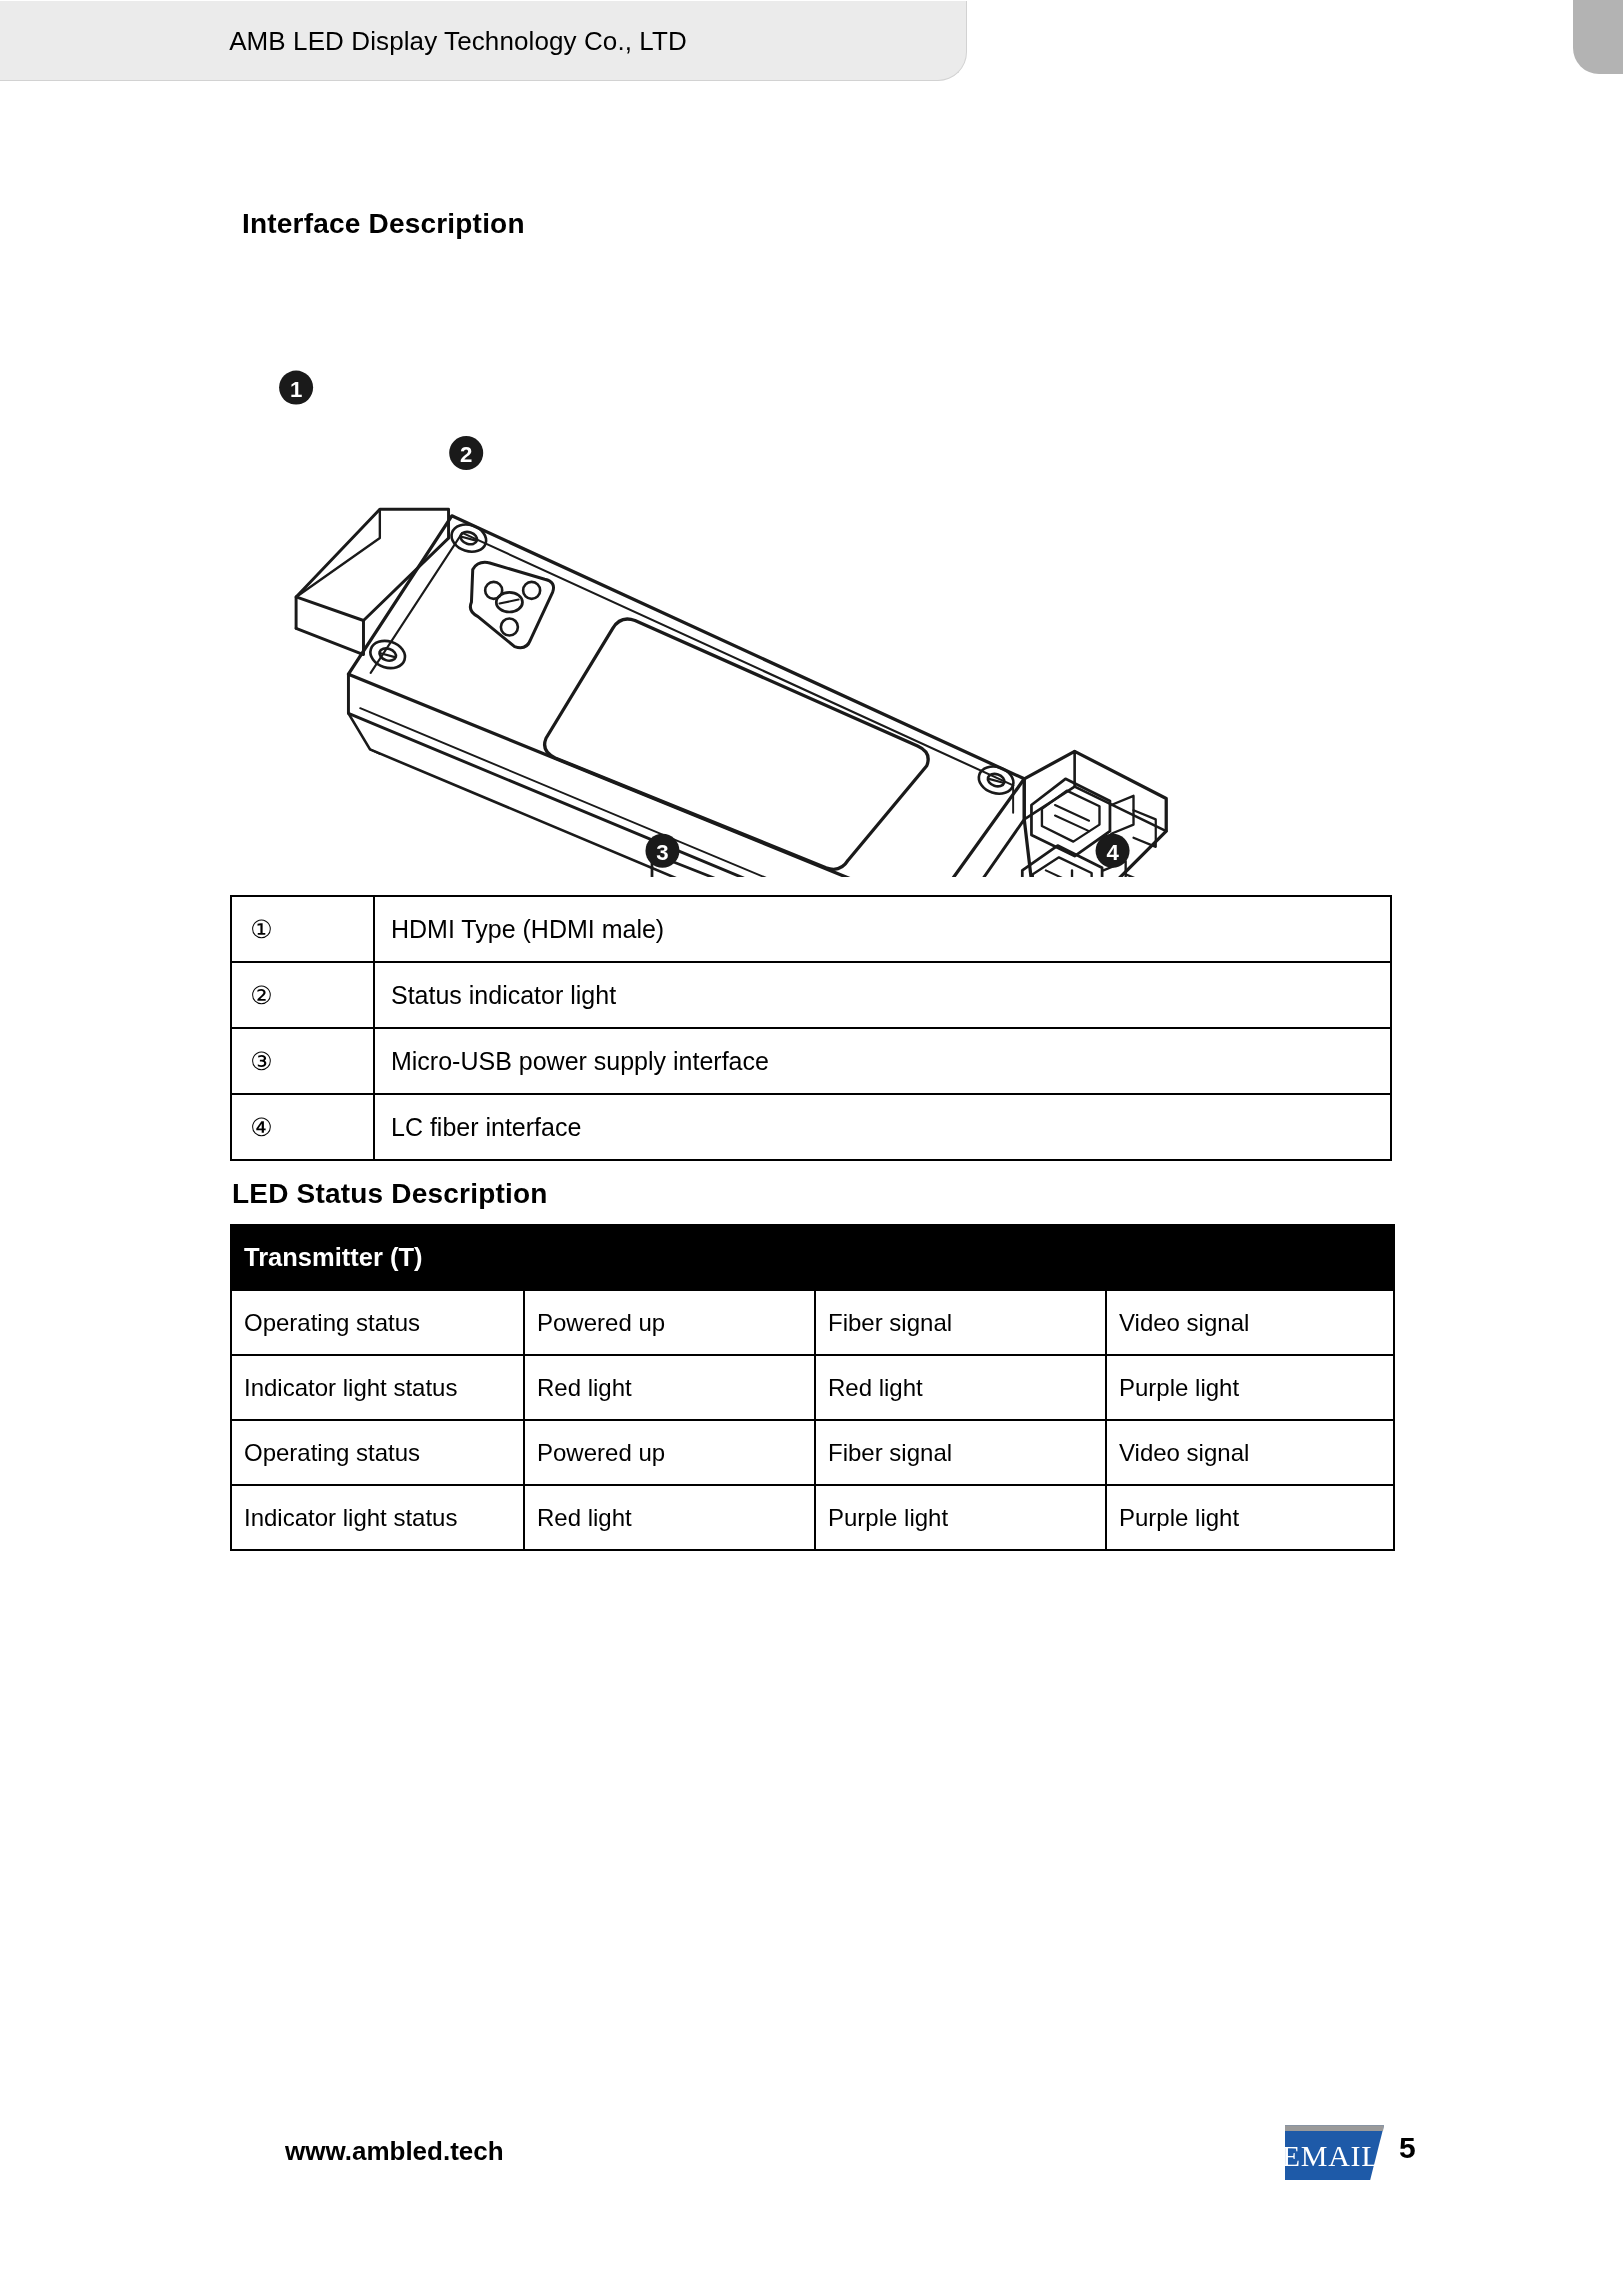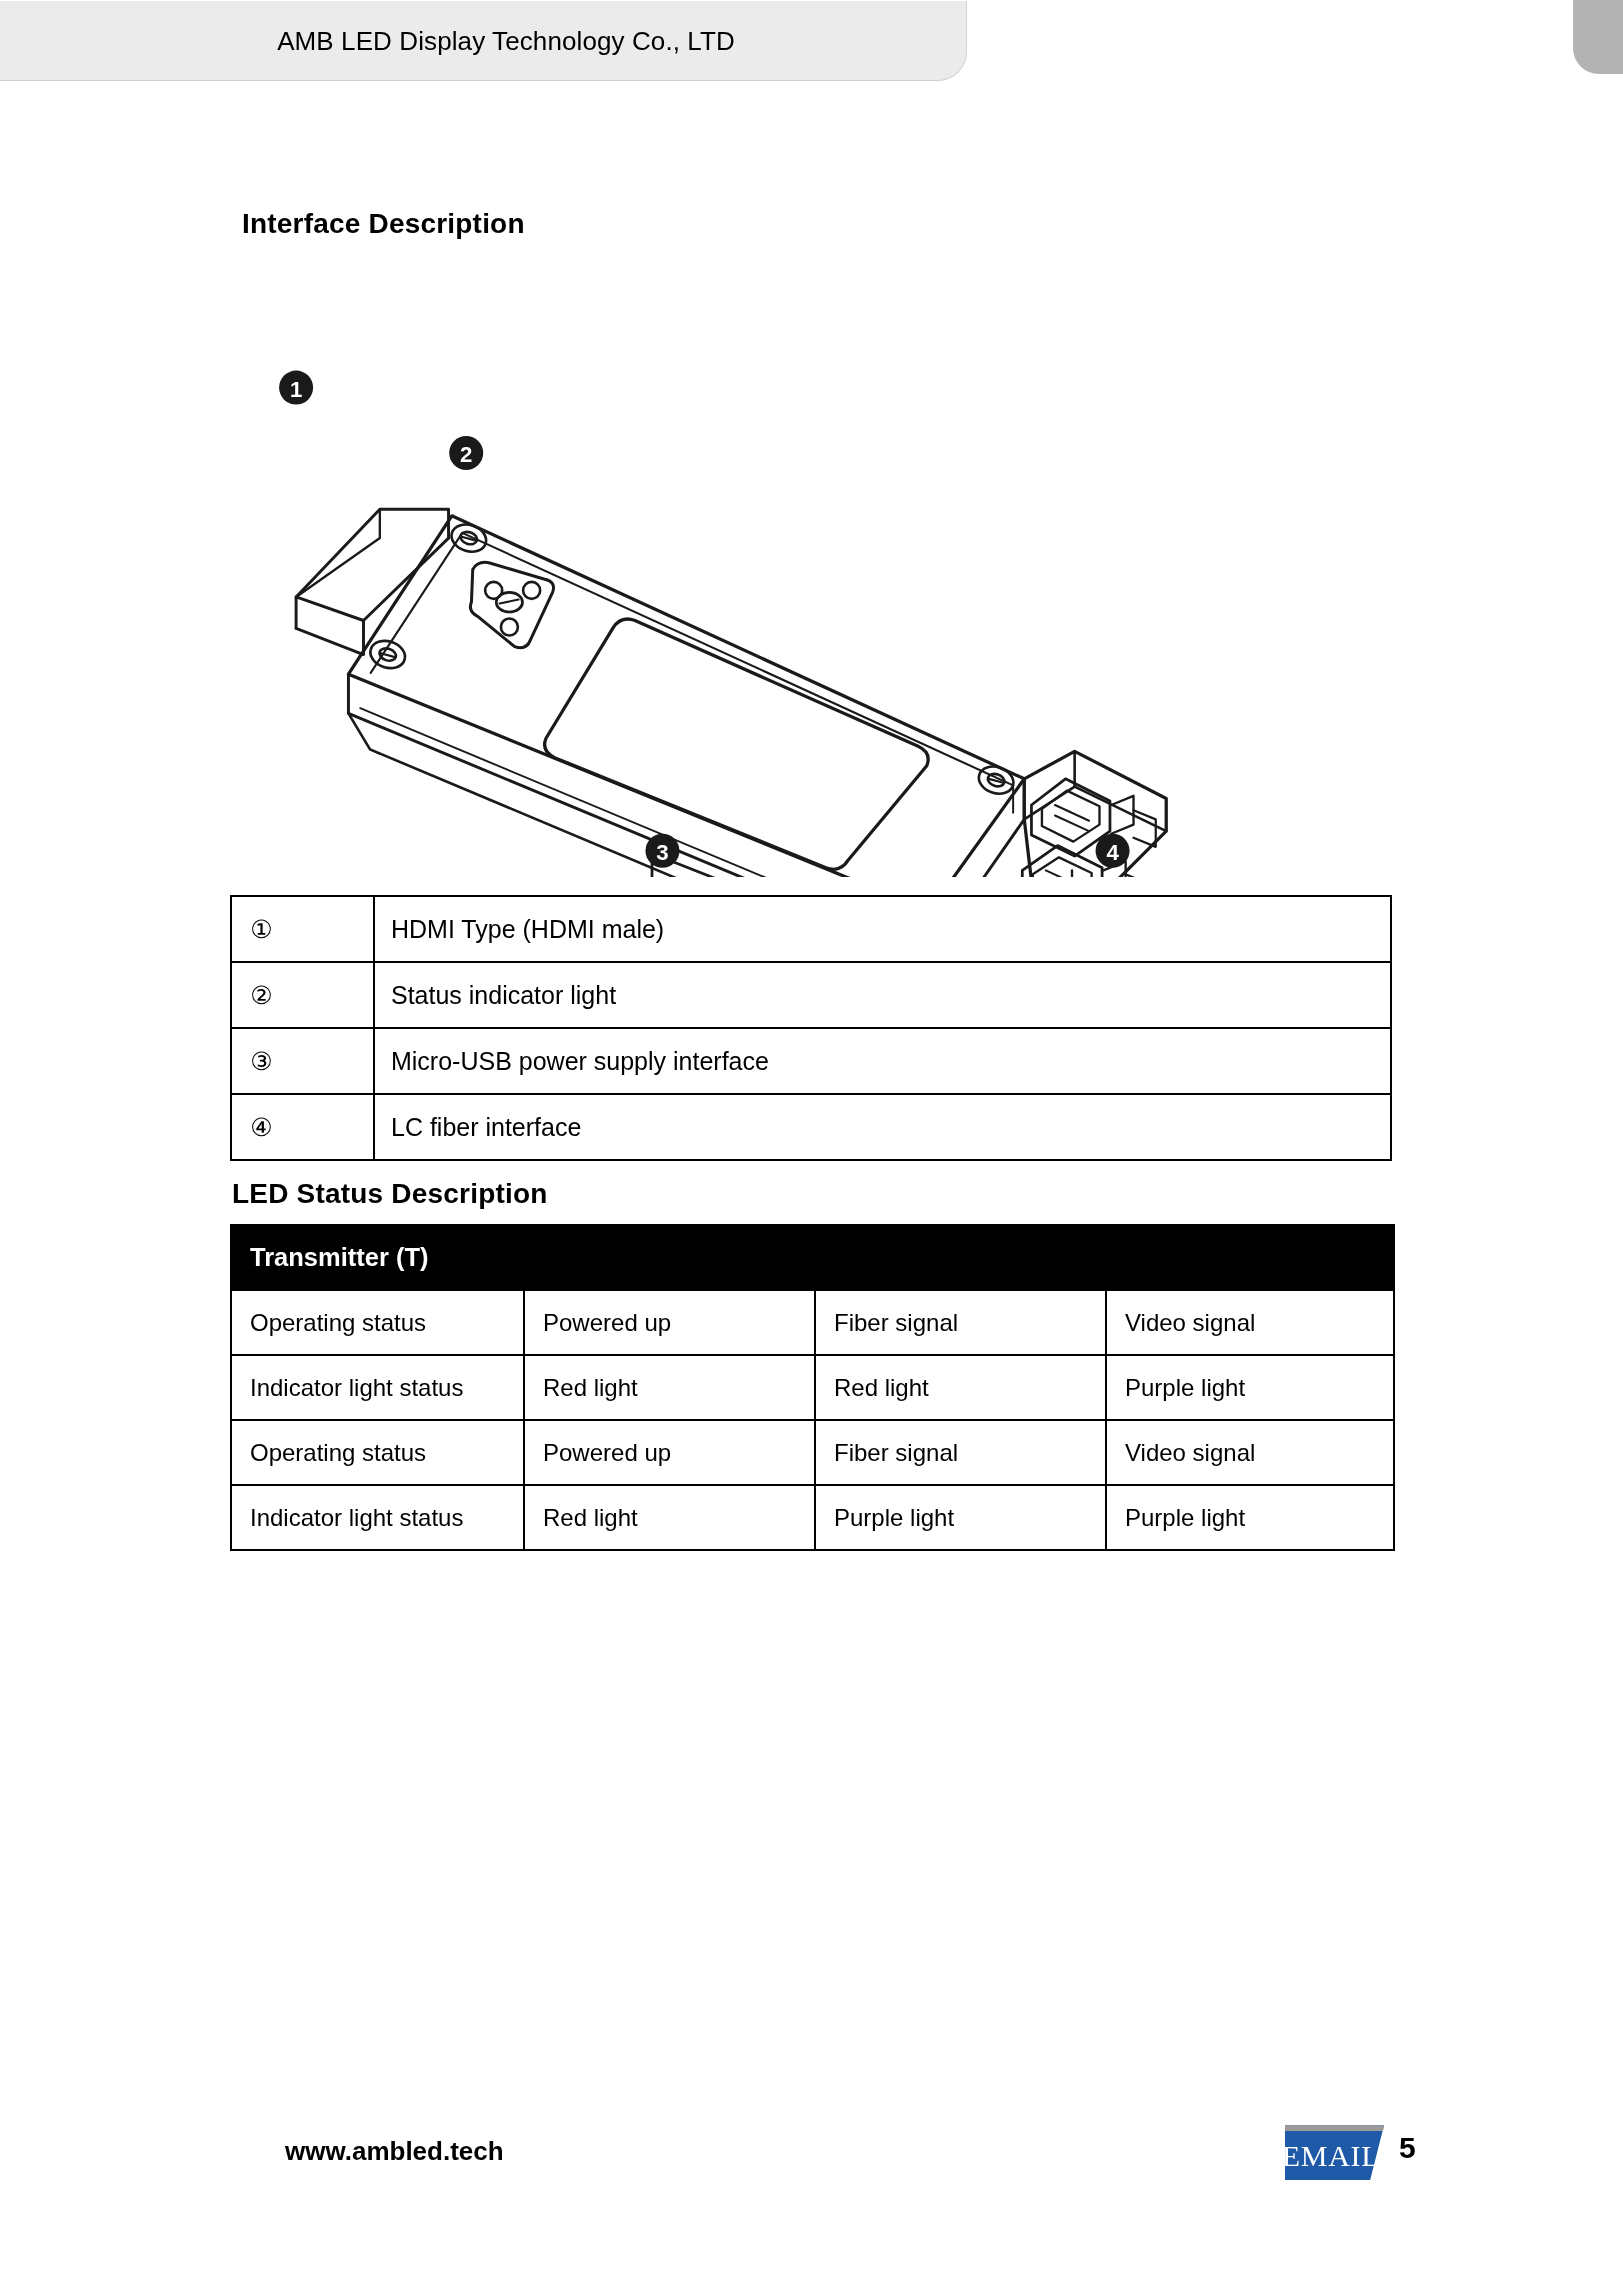"AMB LED Display Technology Co.," .header-company { padding-left: 48px -> none }
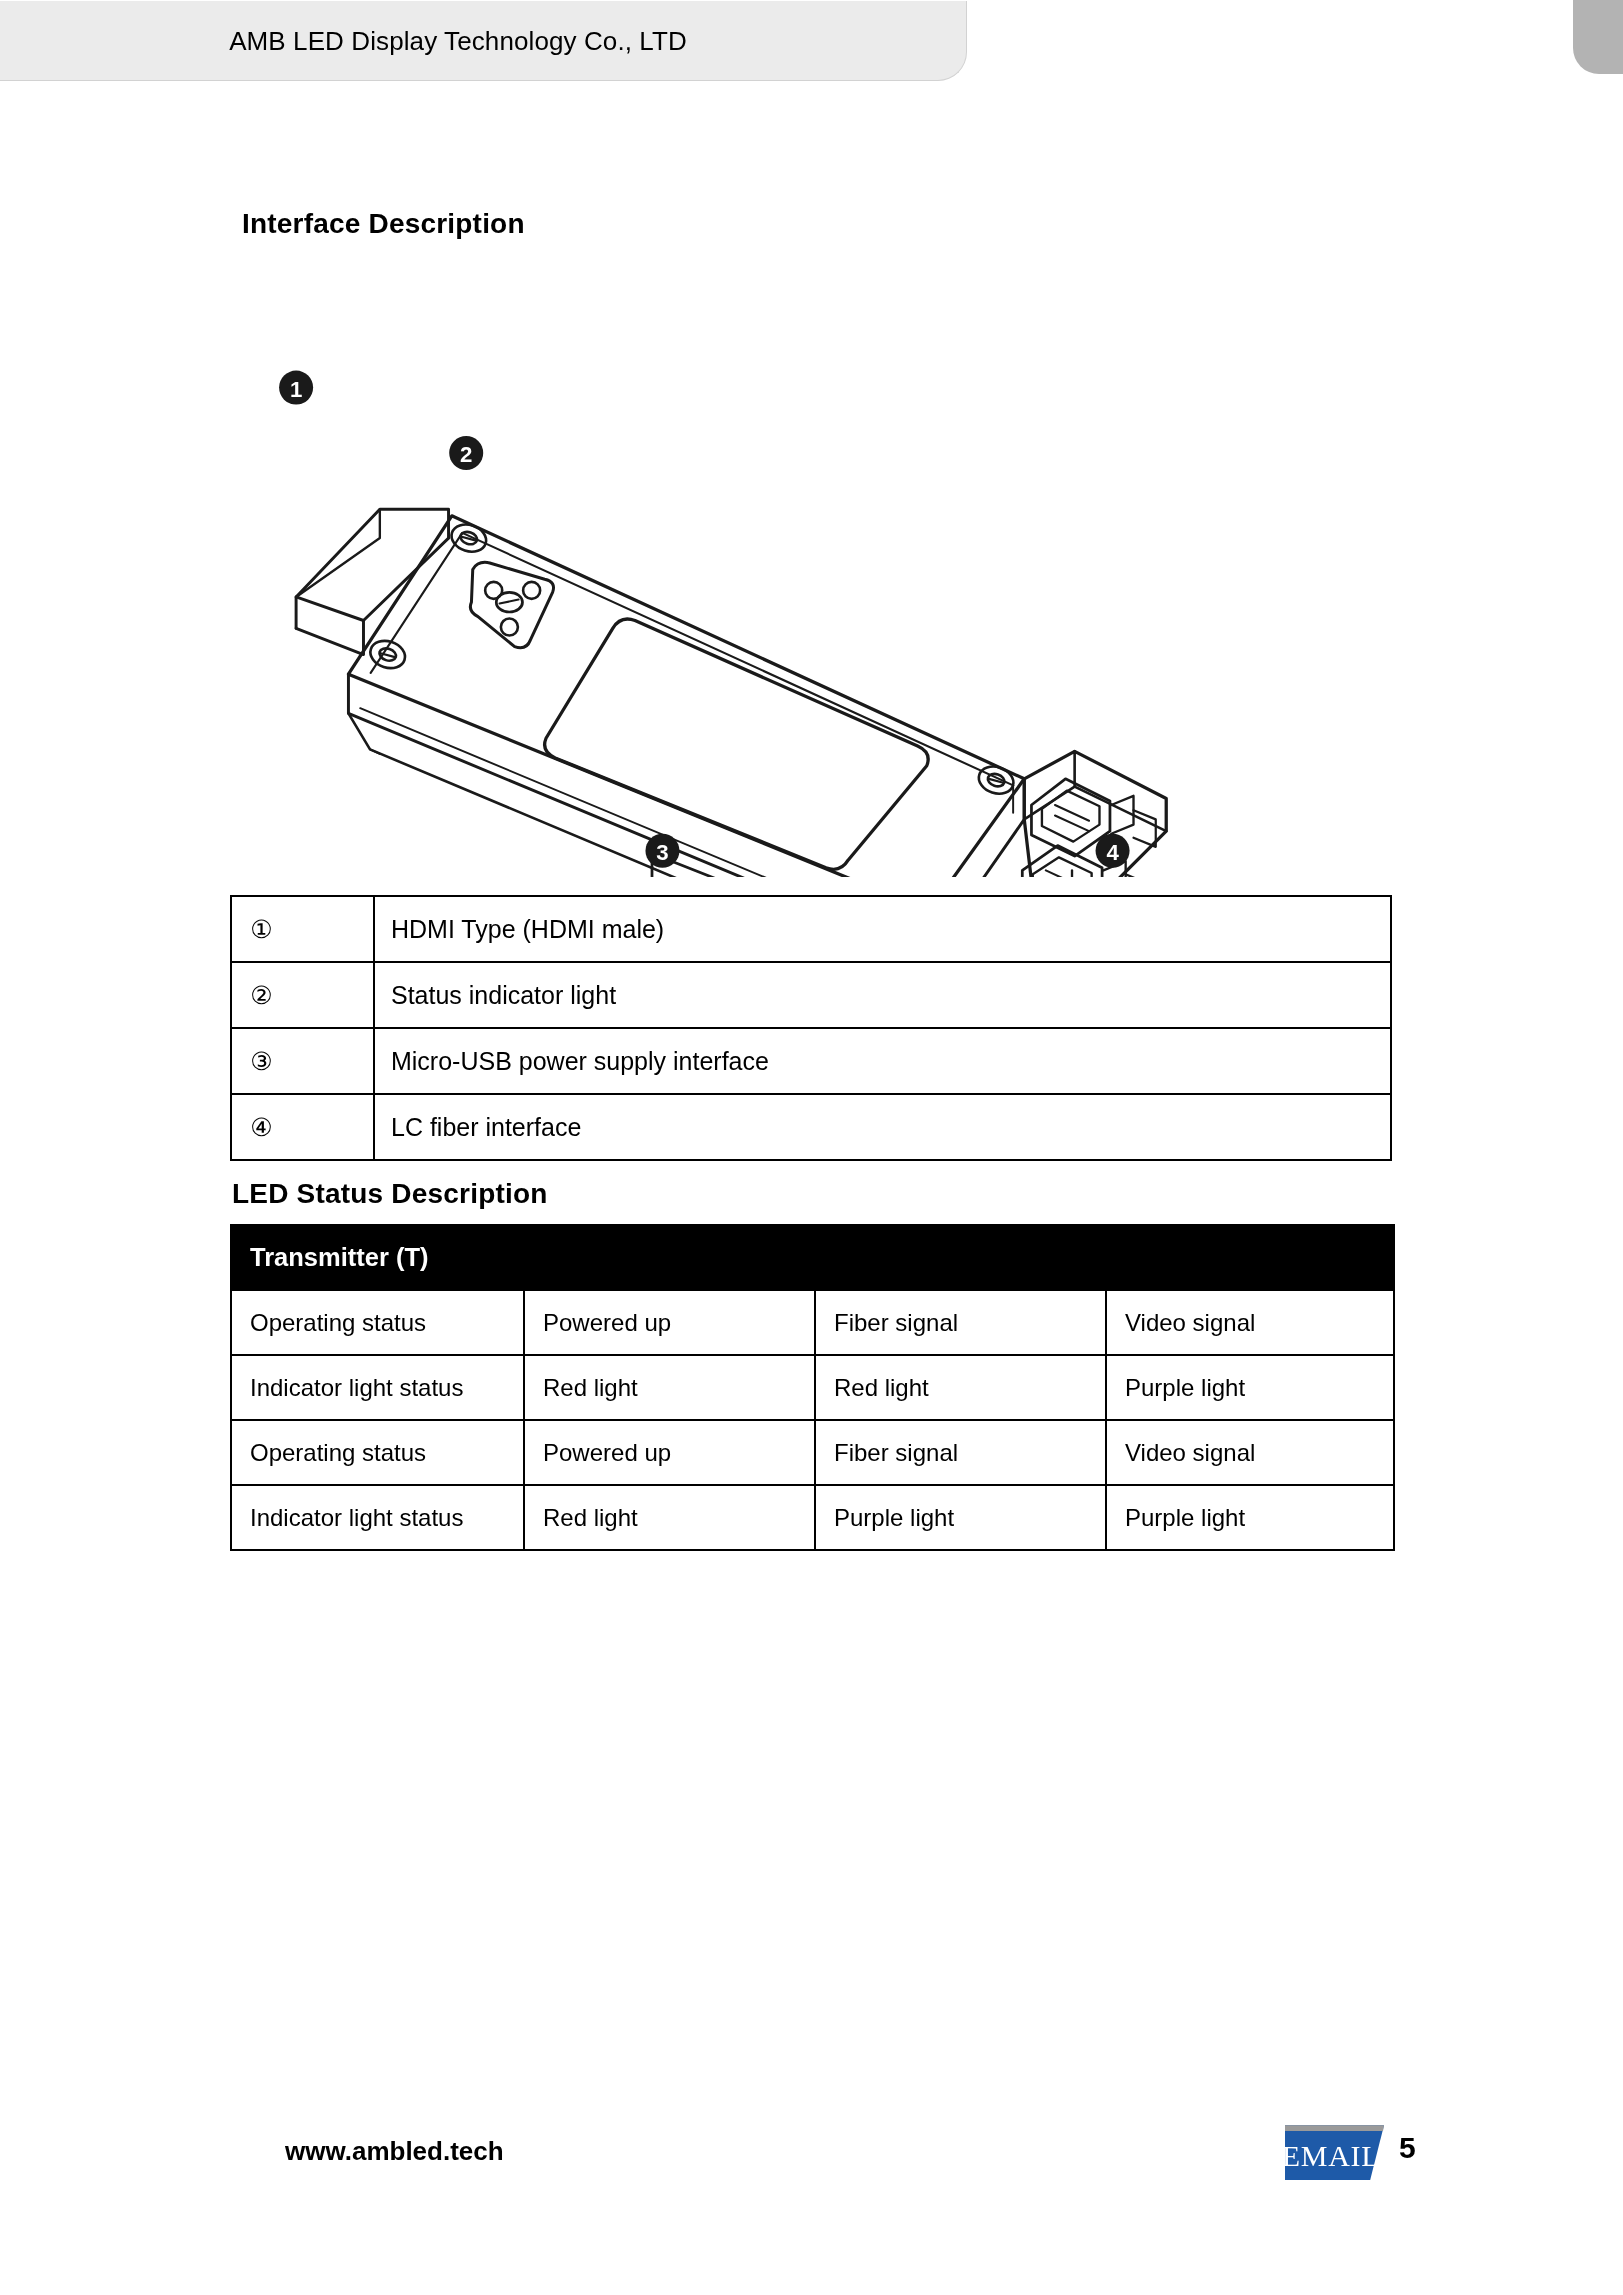"Transmitter (T)" #led-table td { padding: 0 0 0 18px -> 0 0 0 12px }
